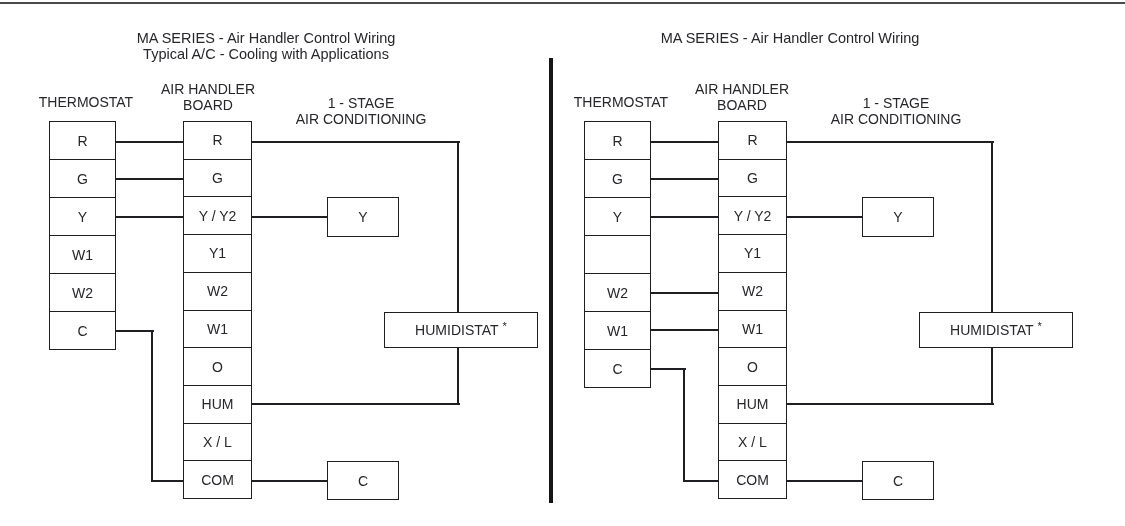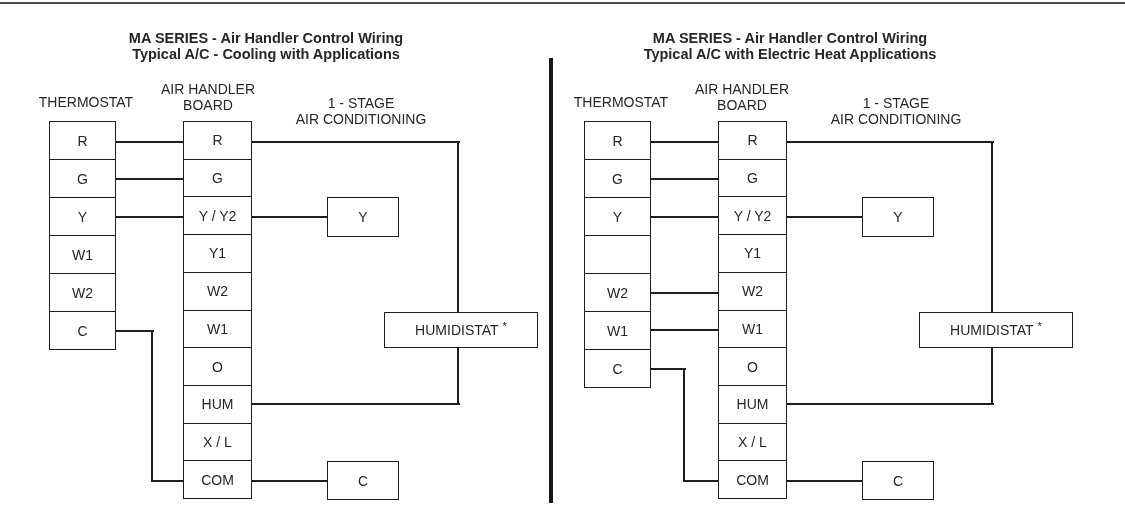"MA SERIES - Air Handler" .title { font-weight: bold -> normal }
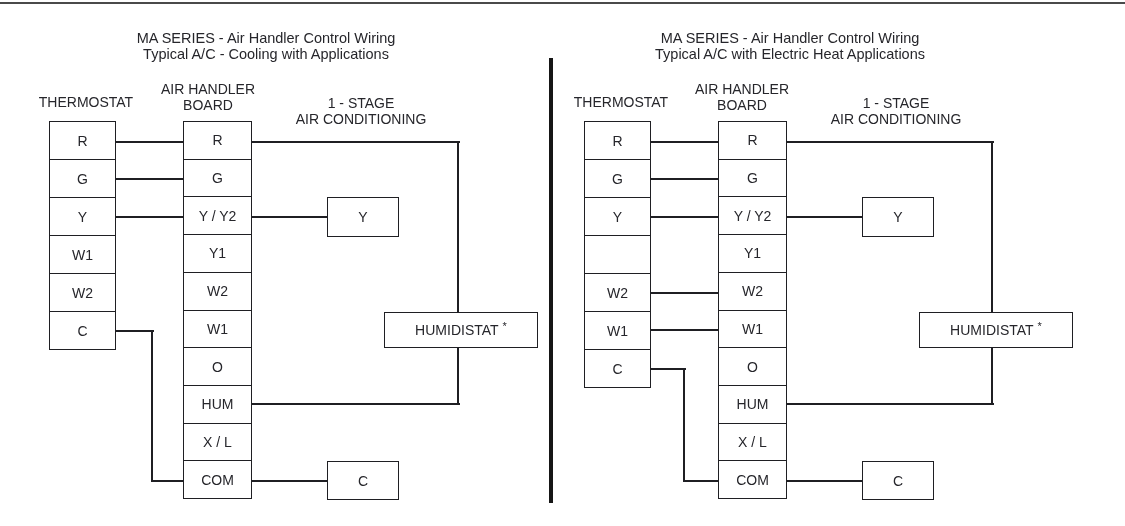"Typical A/C with Electric Heat" div { html: <div>Typical A/C with Electric Heat Applications</div> -> none }
